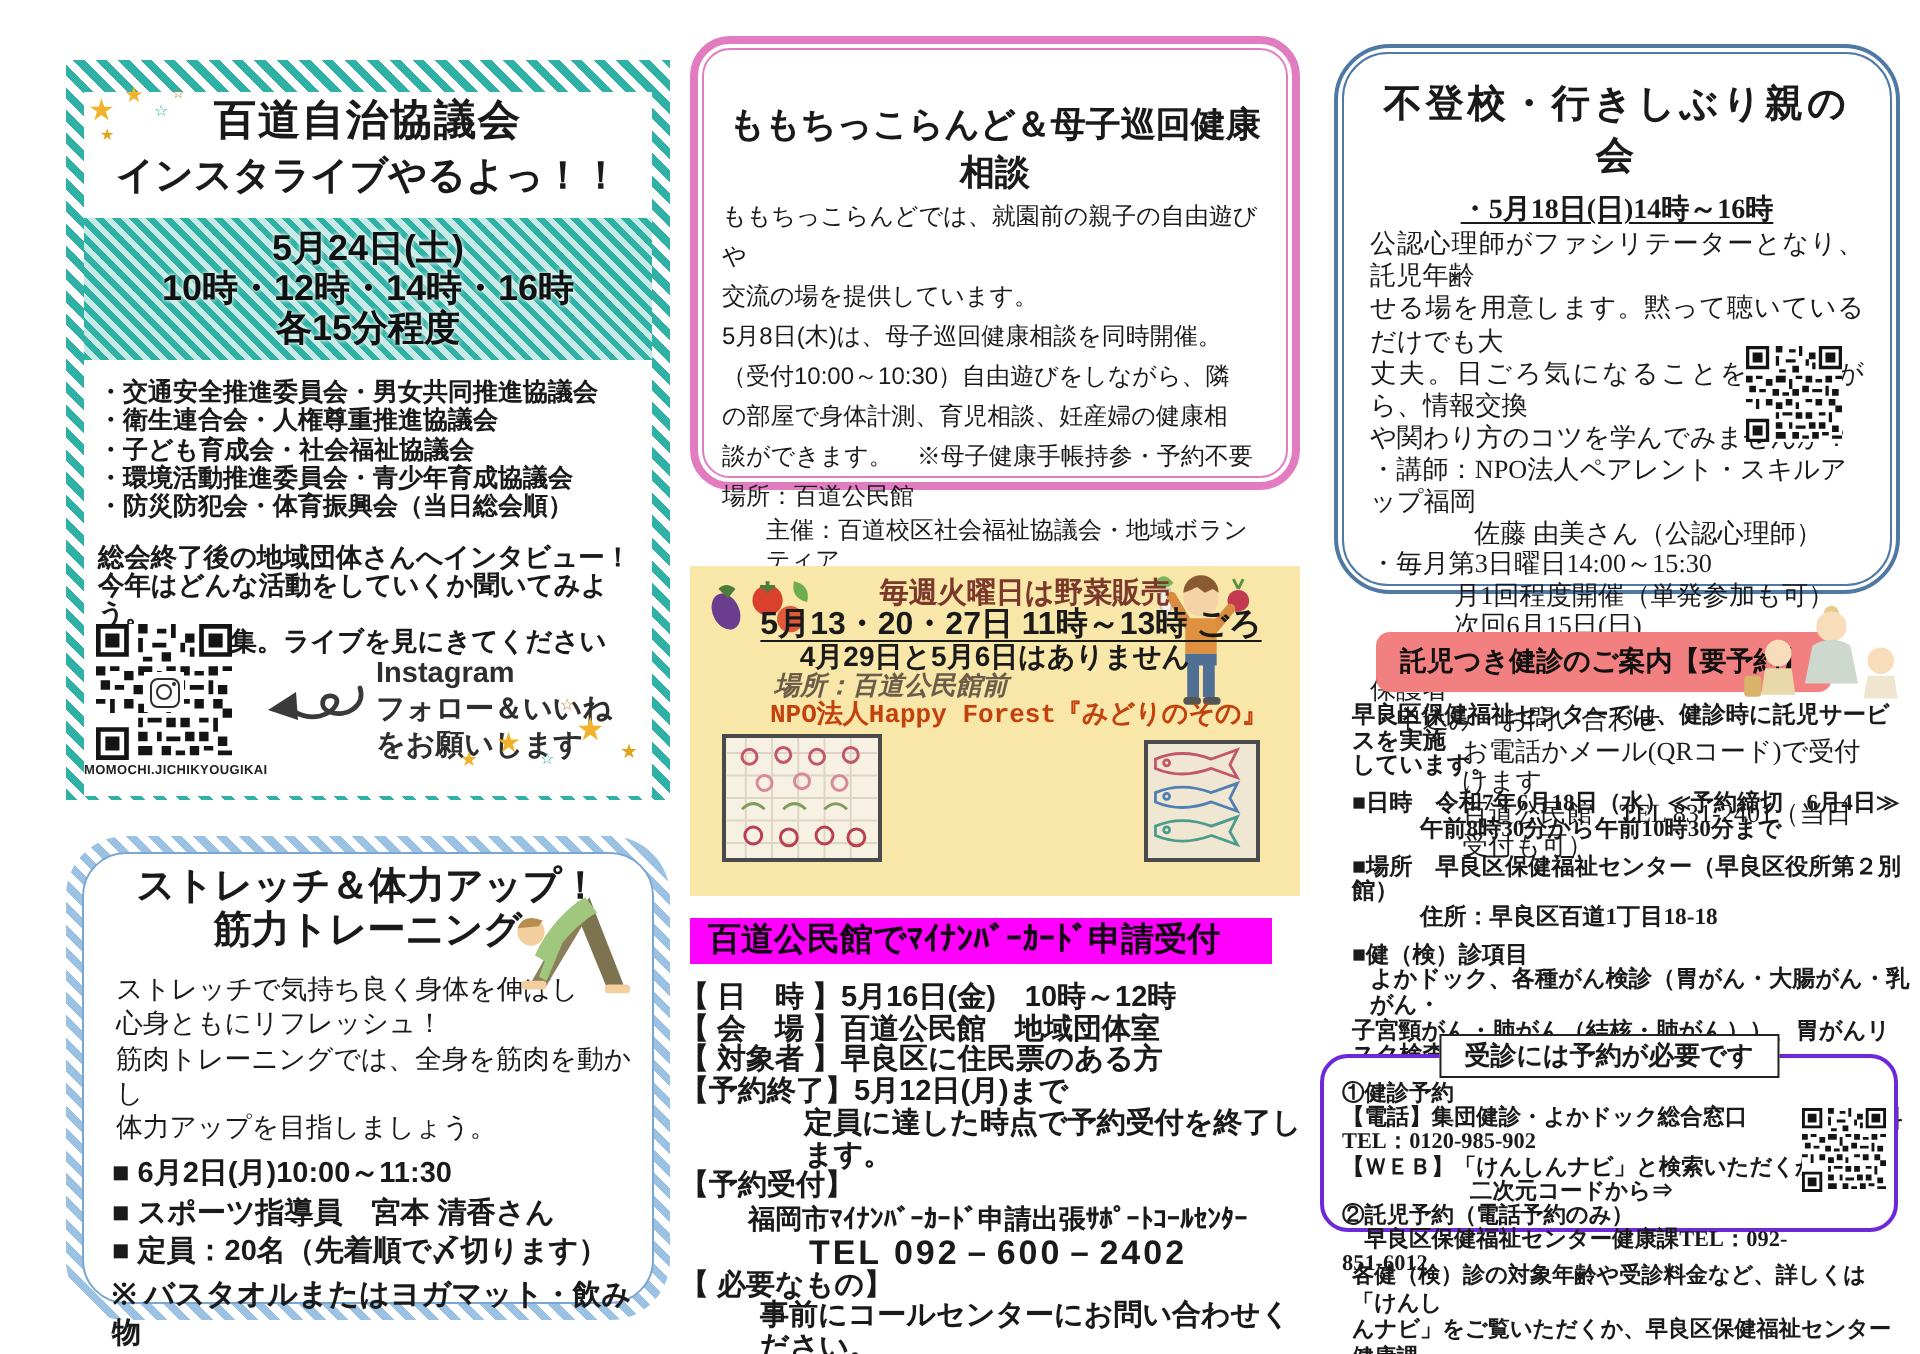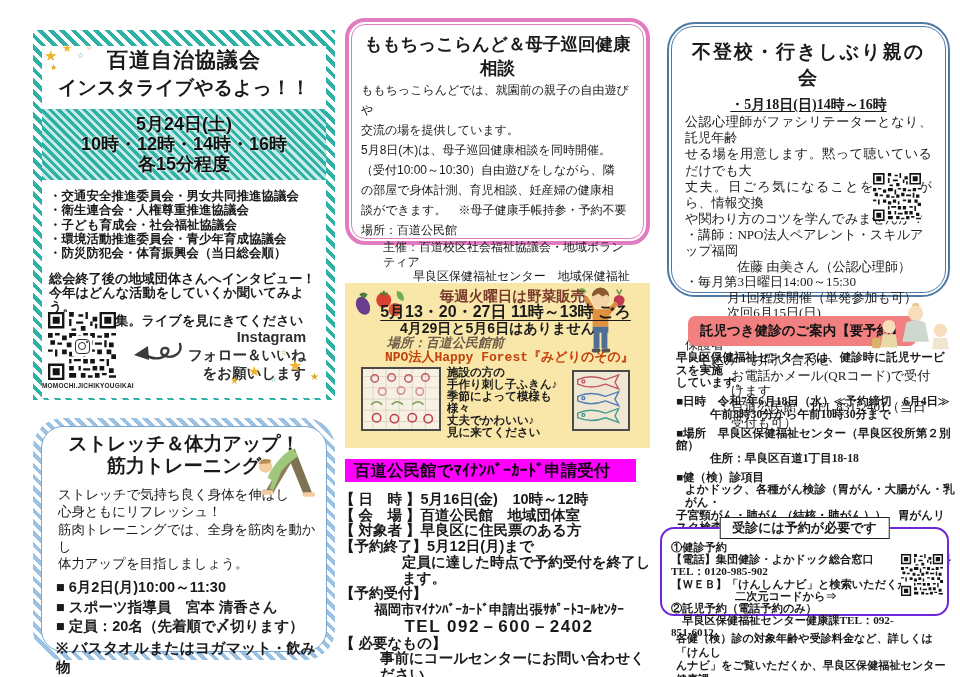"ももちっこらんど＆母子巡回健康相談" .pink-title { margin-top: 2px -> 20px }
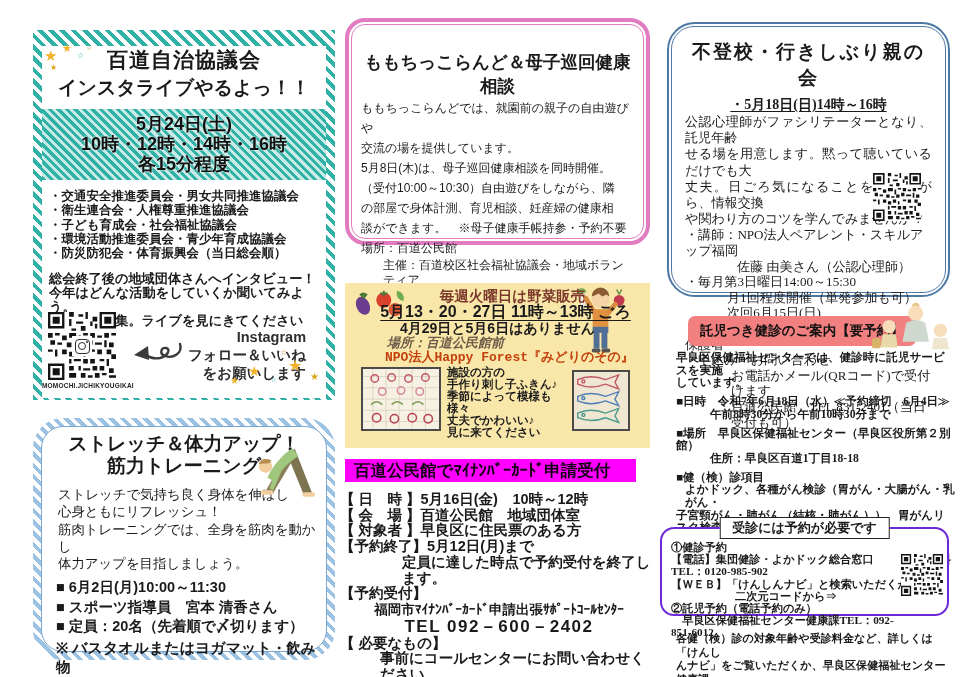"Instagram" .ig-note div { text-align: right -> none }
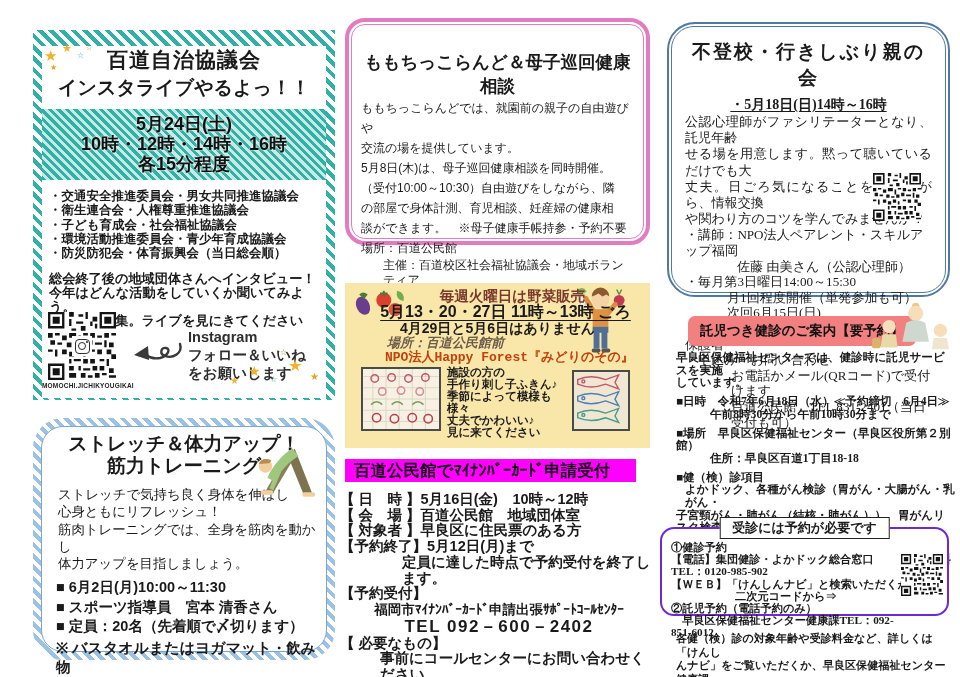"施設の方の" div.abs { html: <div> <div>施設の方の</div> <div>手作り刺し子ふきん♪</div> <div>季節によって模様も様々</div> <div>丈夫でかわいい♪</div> <div>見に来てください</div> </div> -> none }
